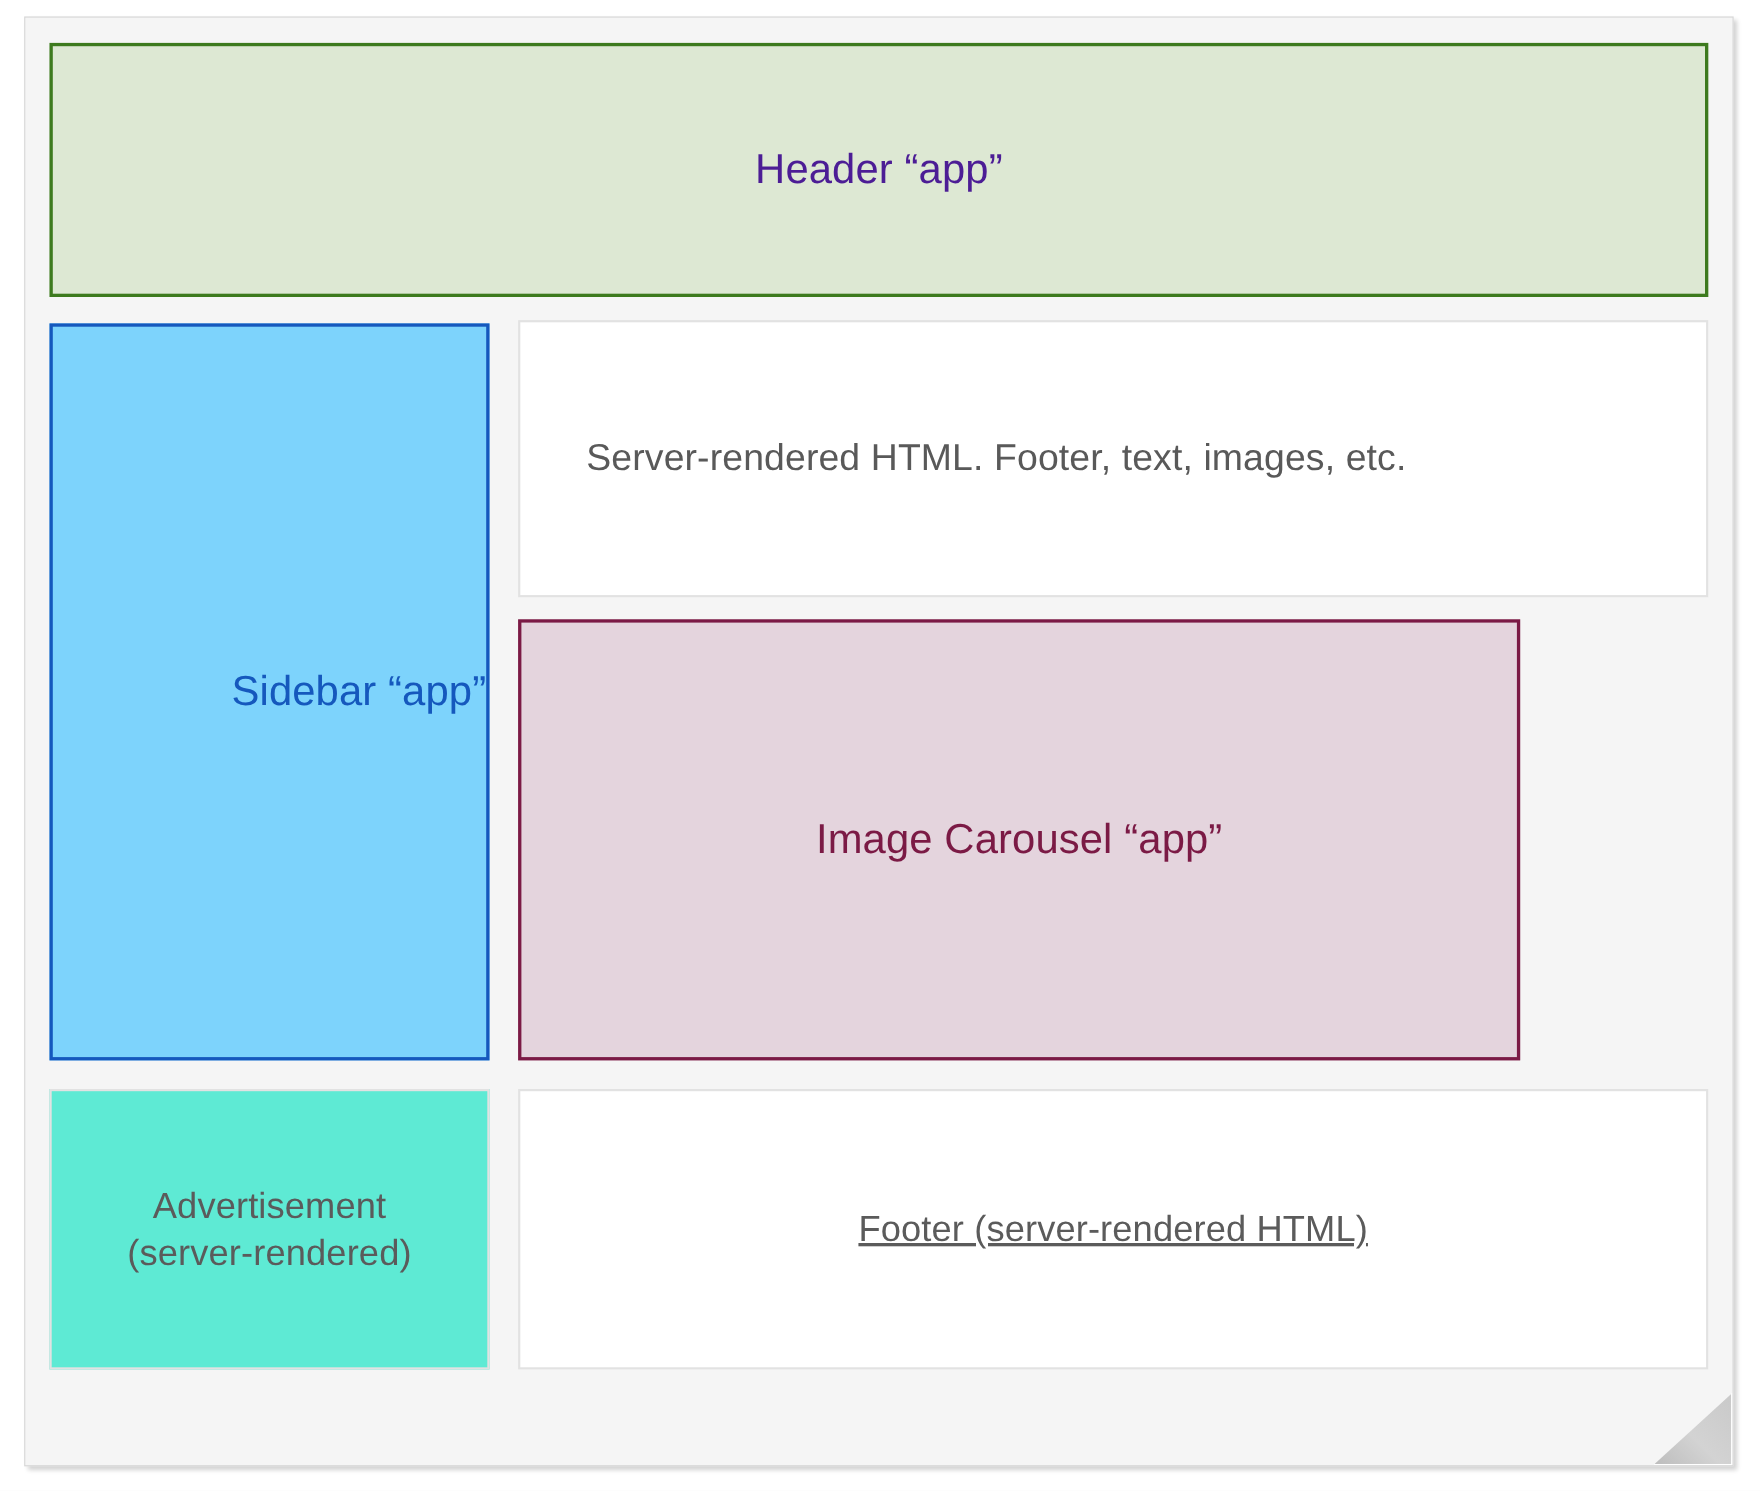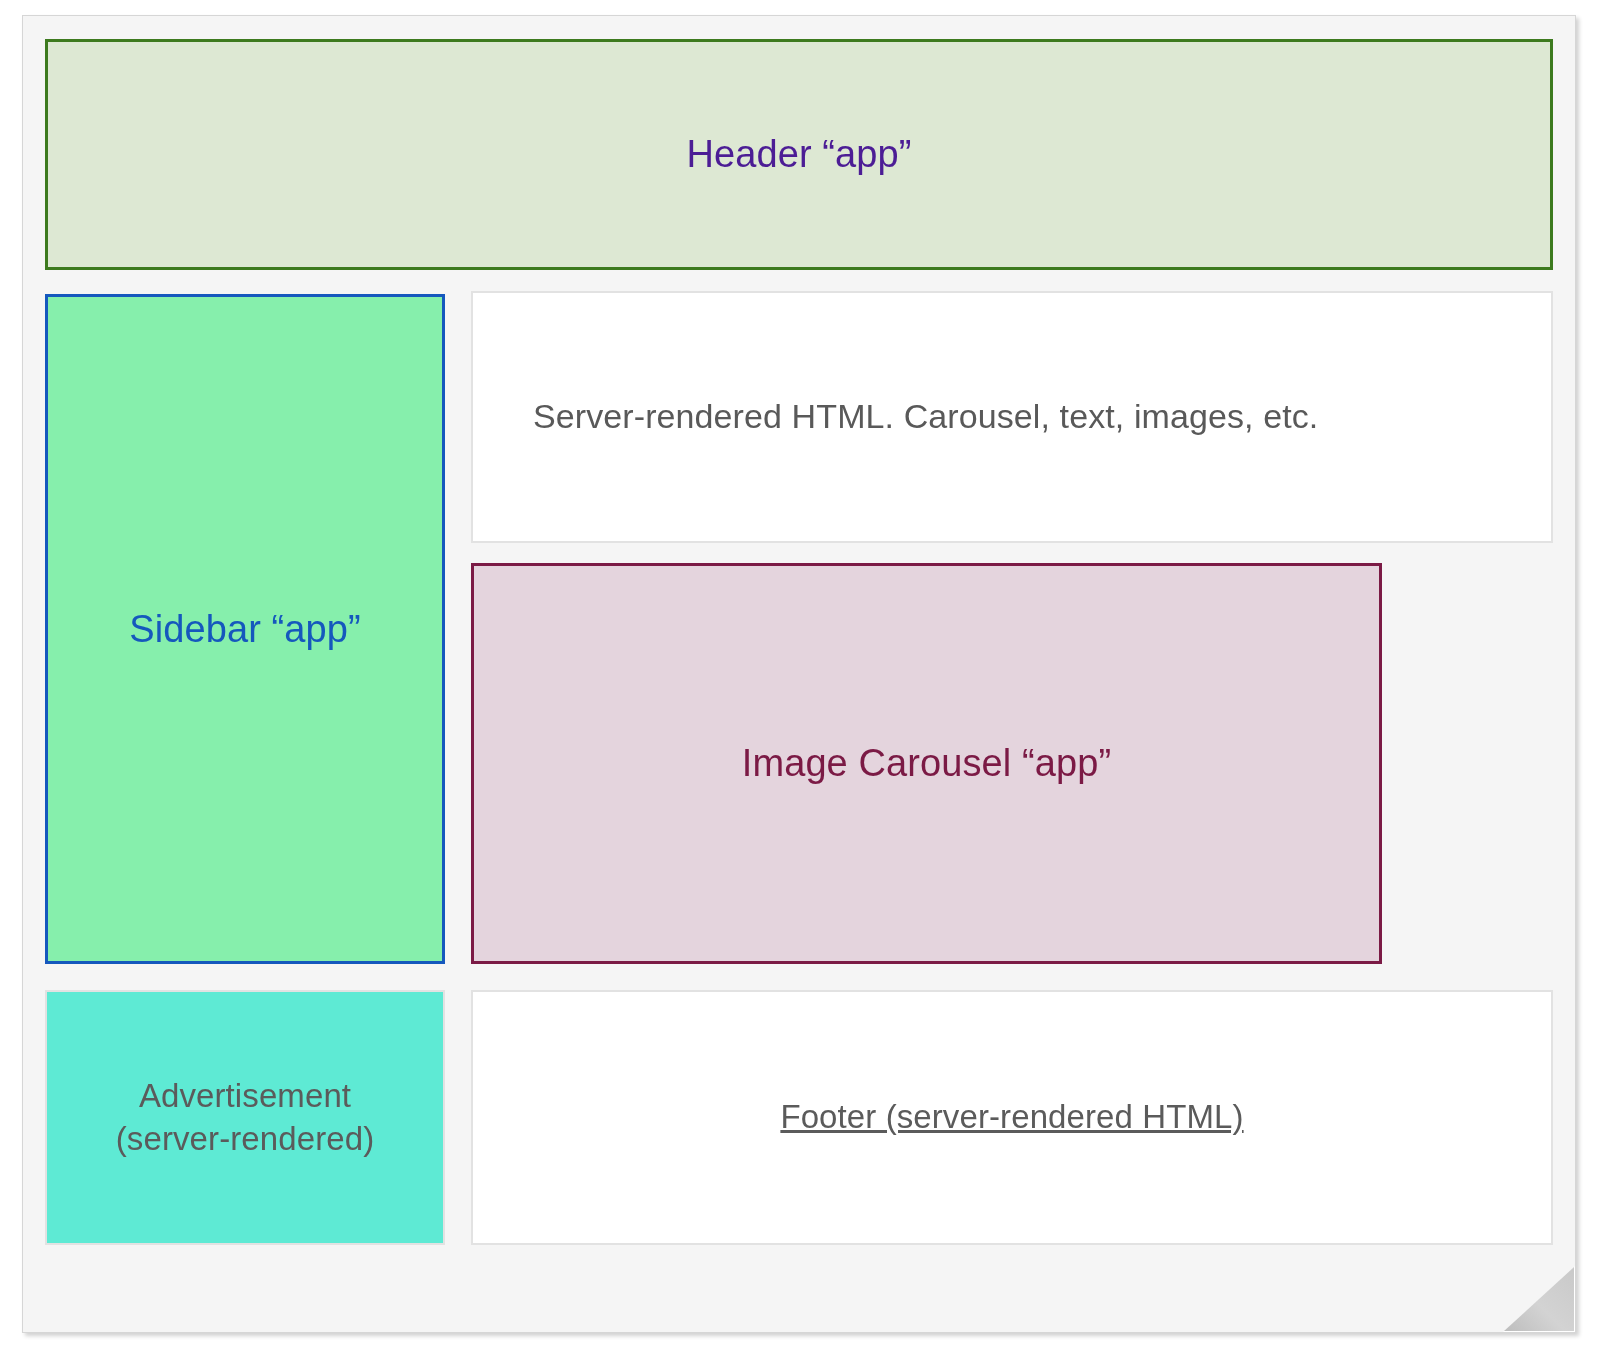"Server-rendered HTML. Carousel, text," span.box-label { text: Carousel -> Footer }
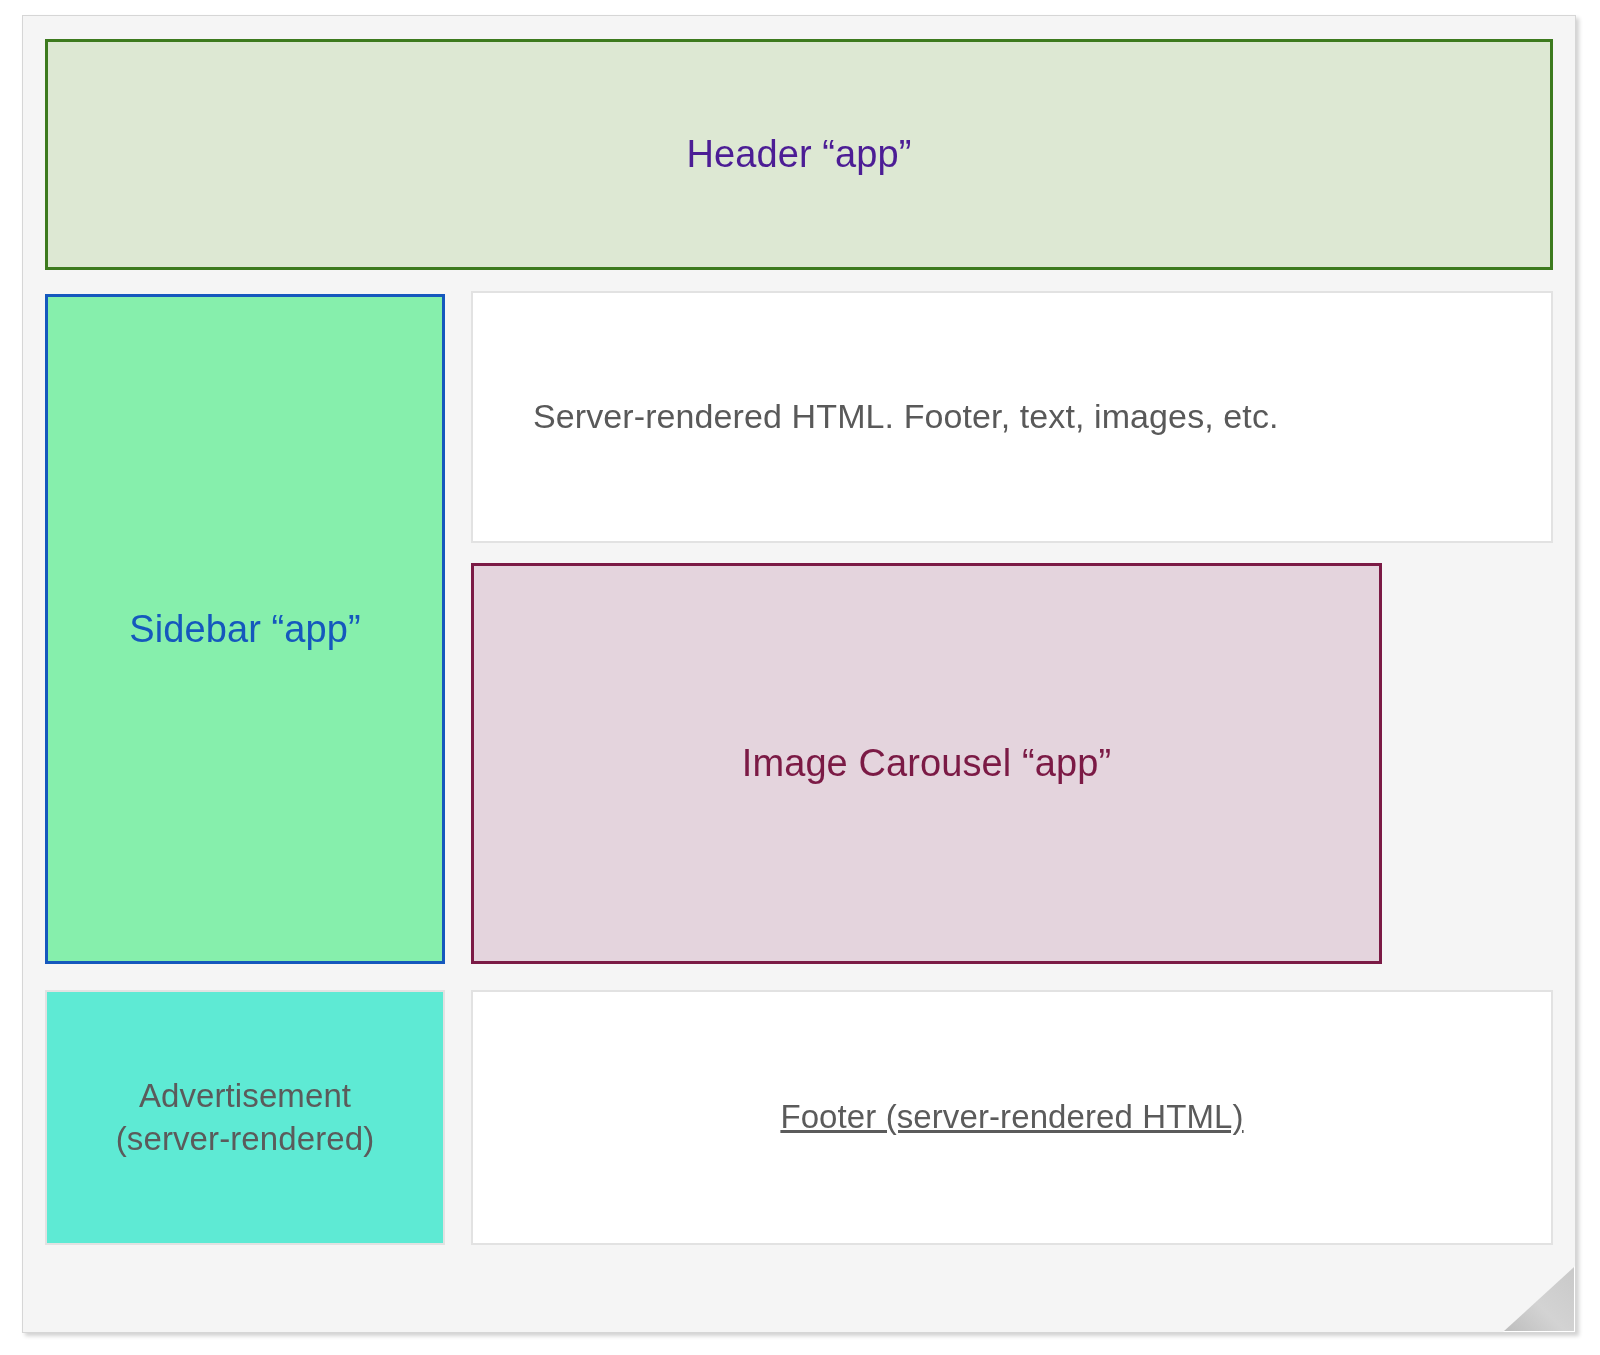"Sidebar “app”" .sidebar-app { background: #86efac -> #7dd3fc; justify-content: none -> flex-end }
